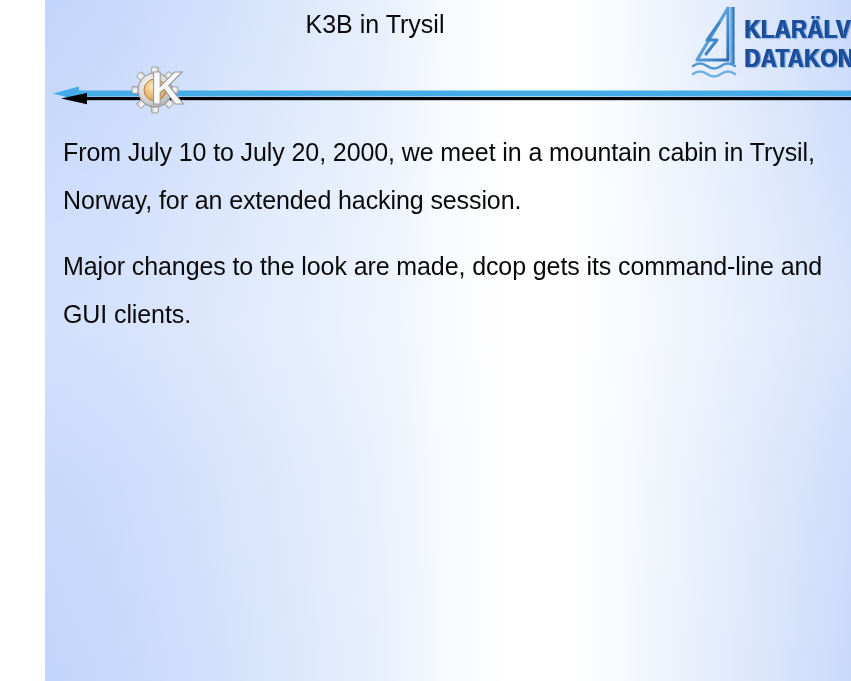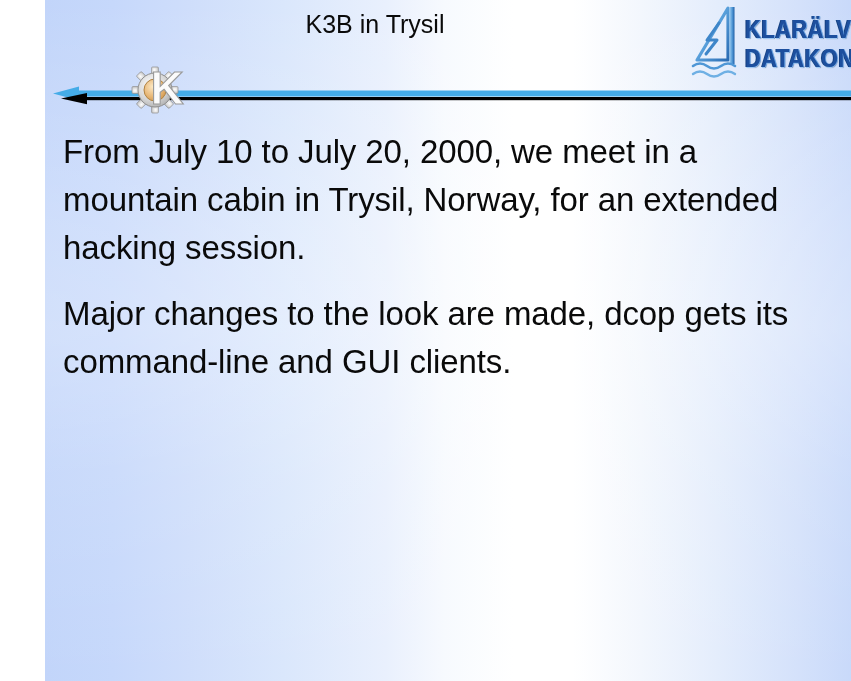"From July 10 to July" .para { font-size: 33px -> 25px }
